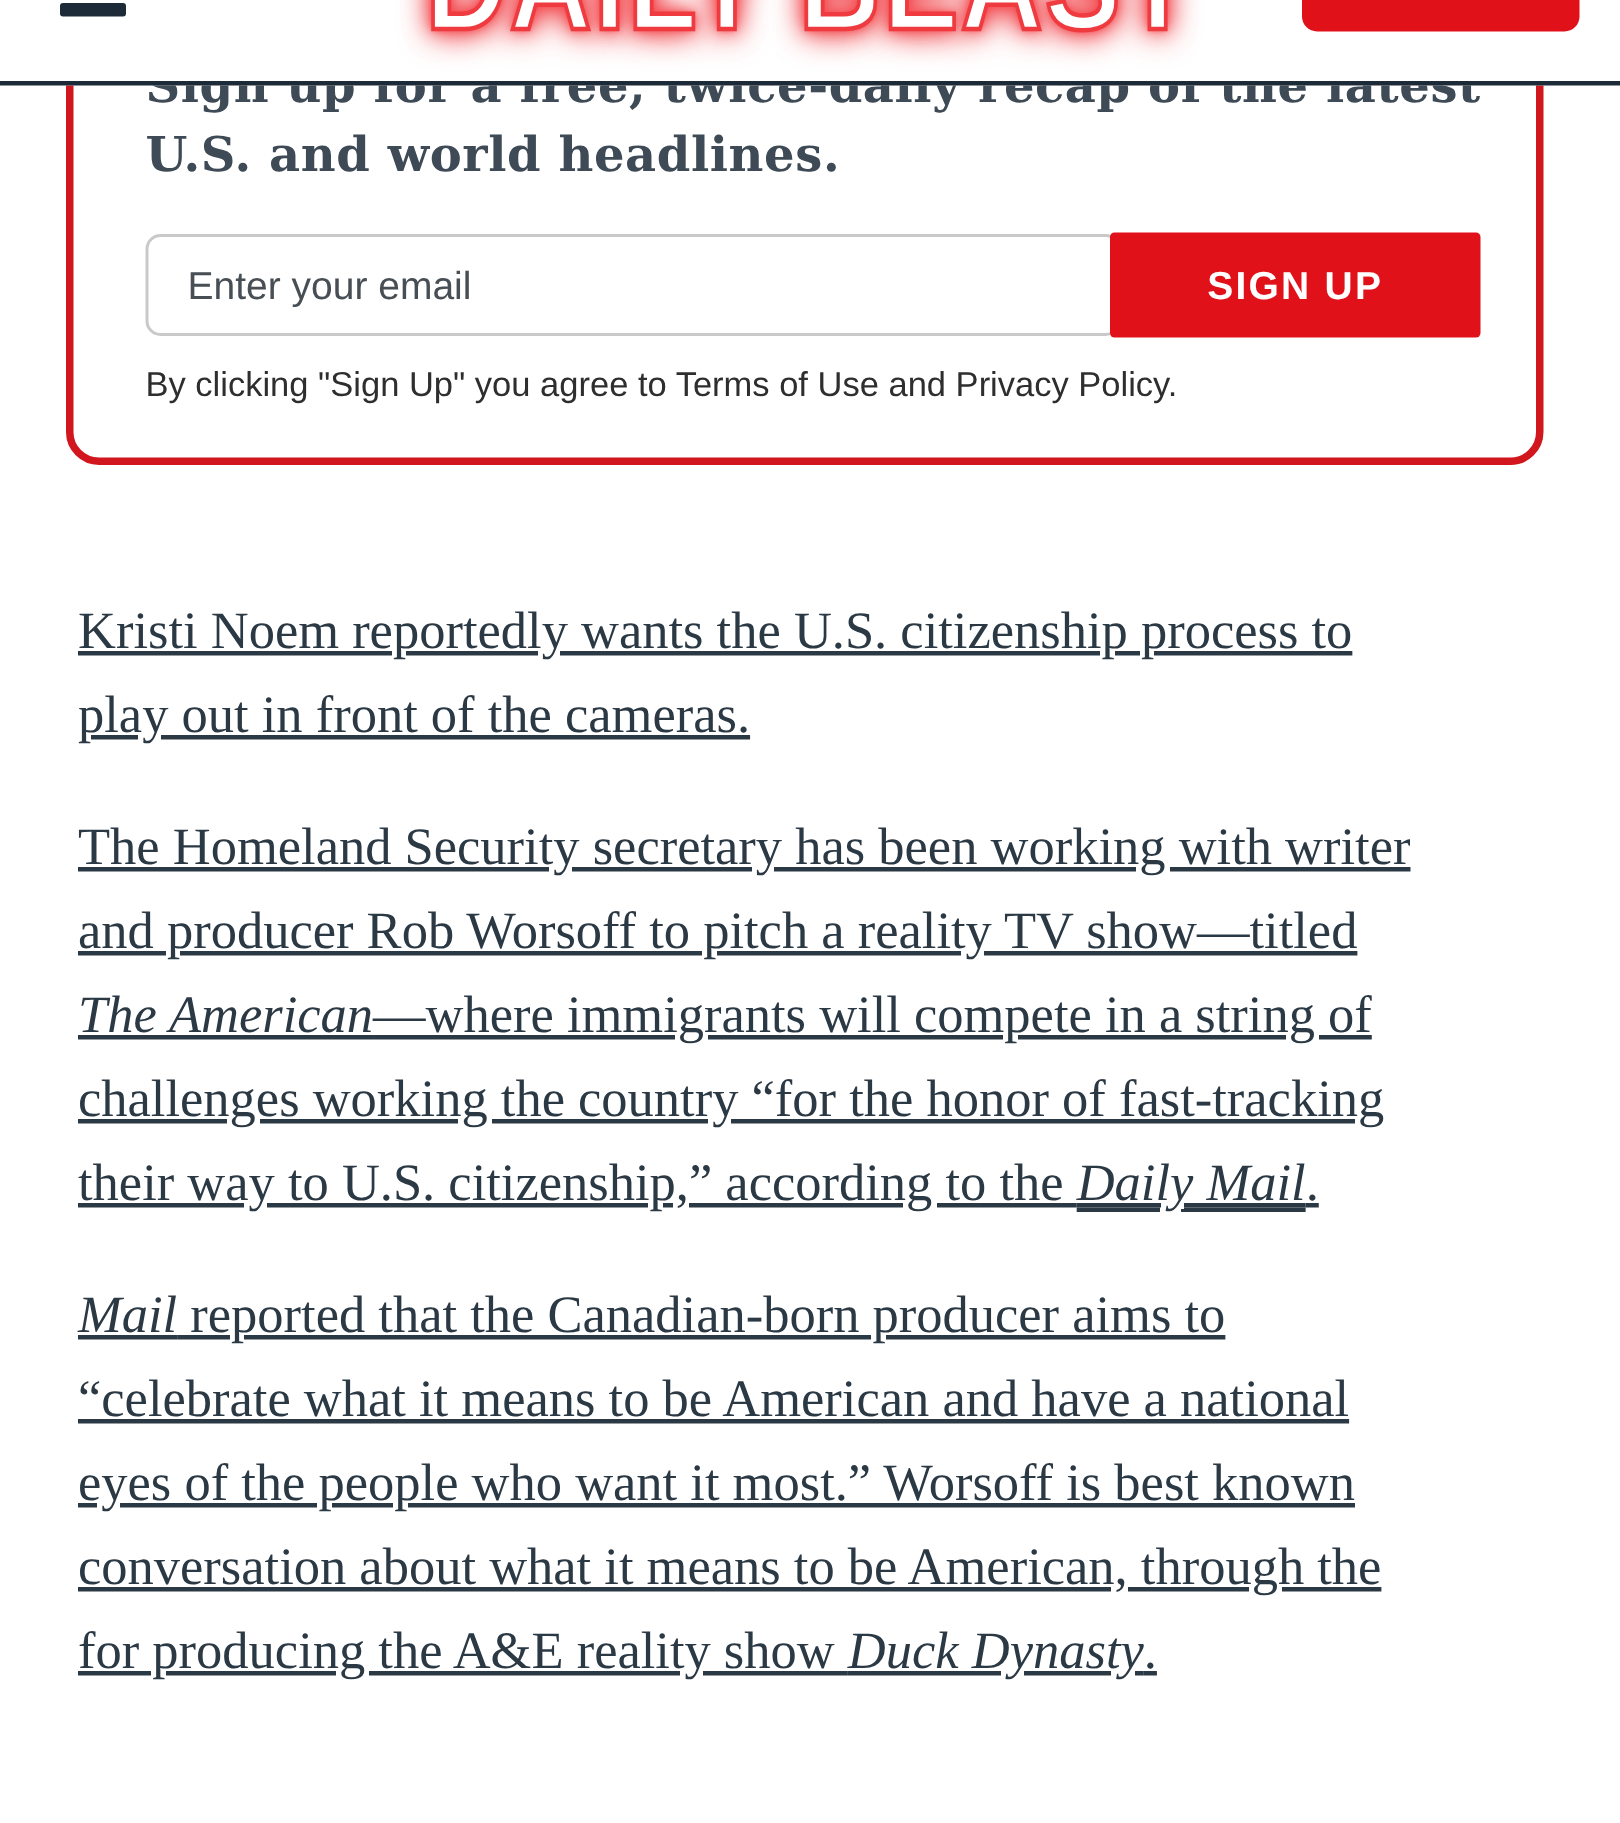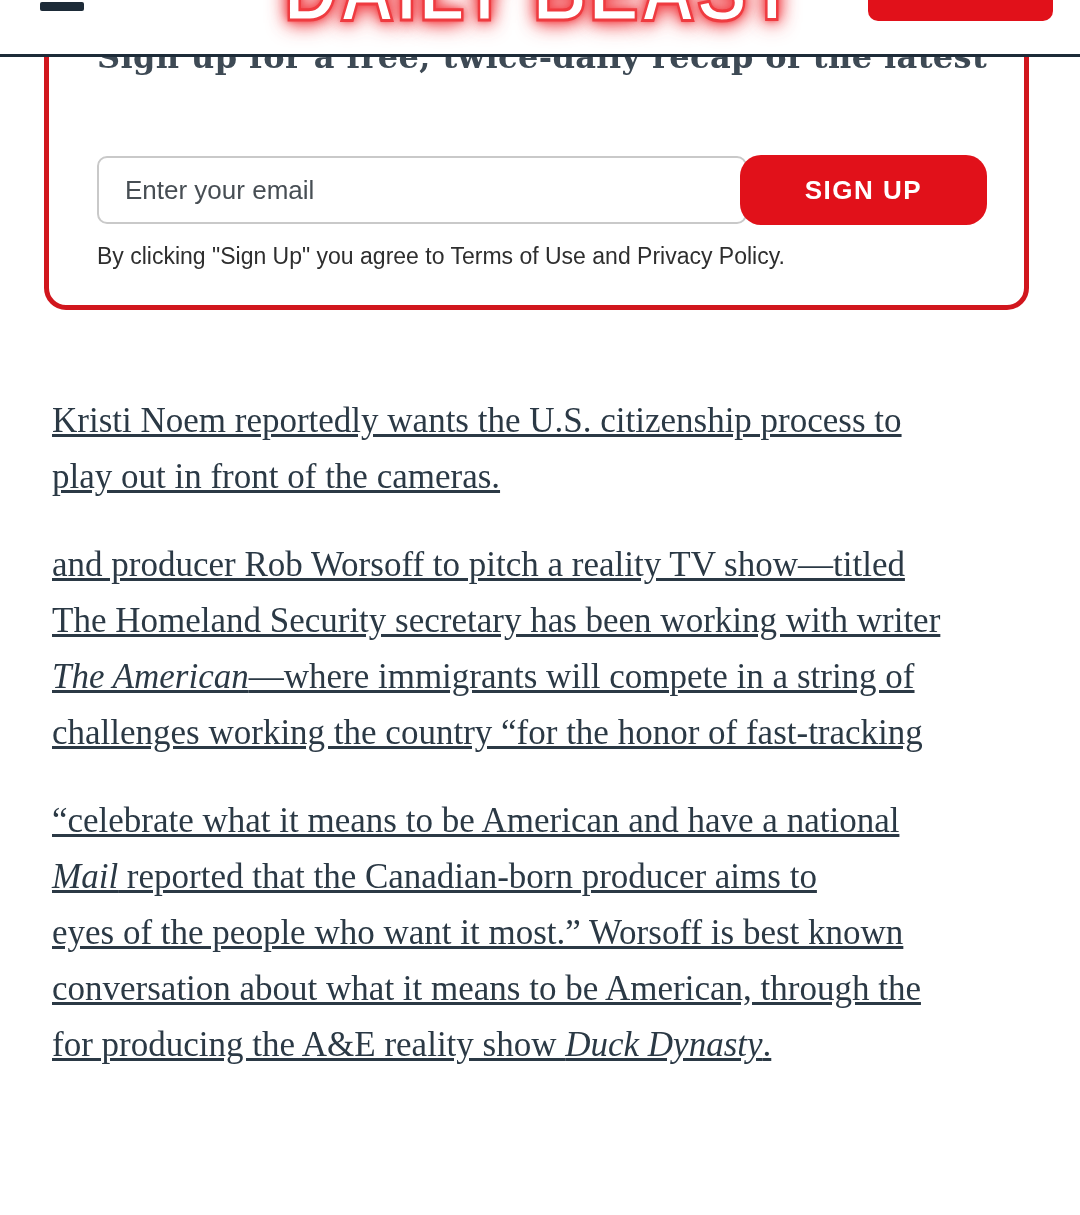"U.S. and world headlines." span { html: none -> <span>U.S. and world headlines.</span> }
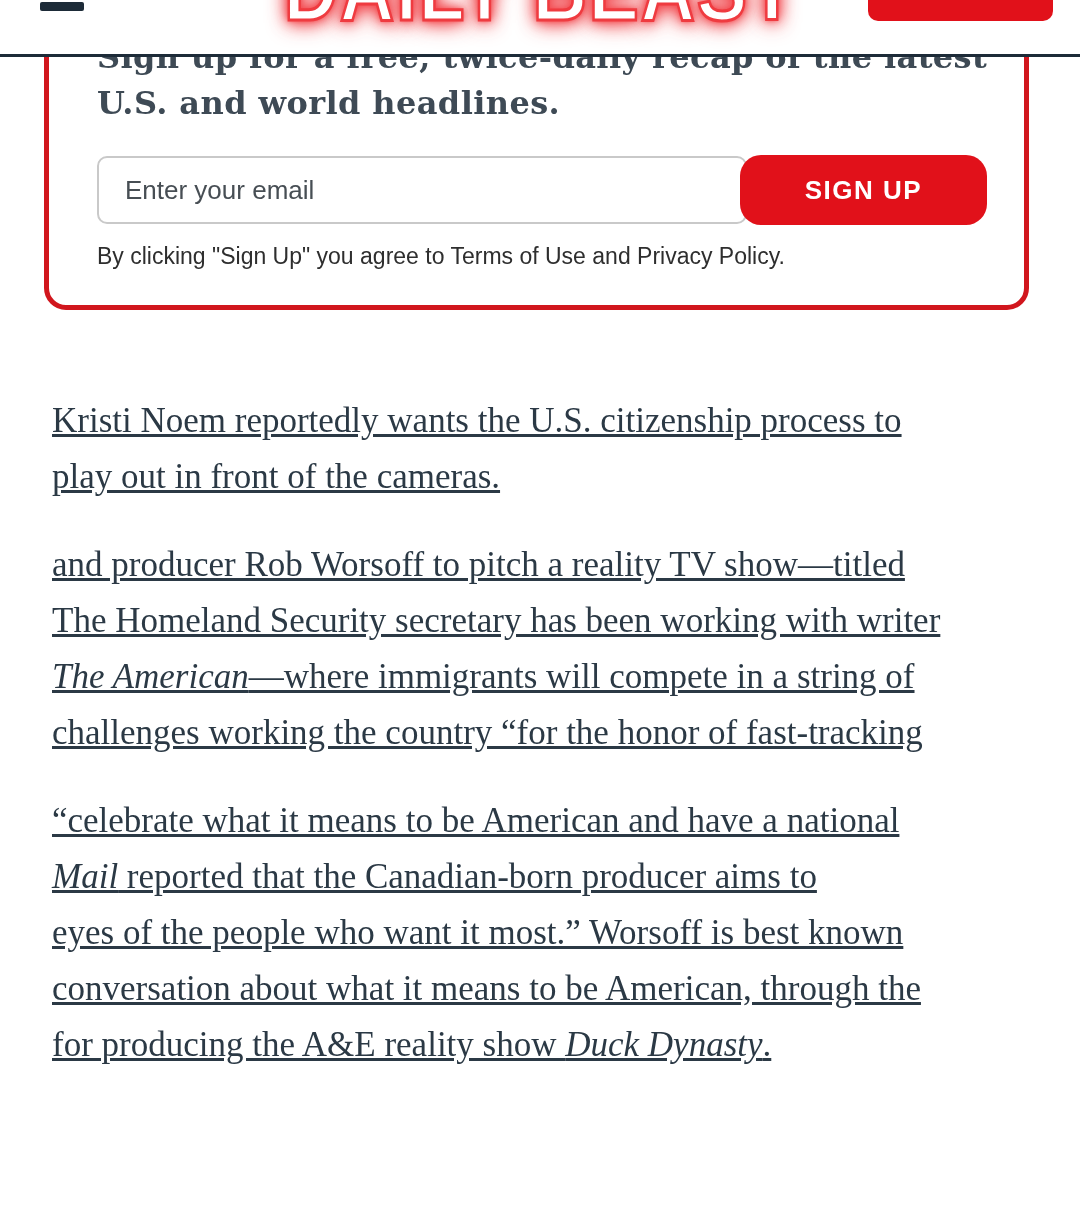"SIGN UP" .signup-btn { border-radius: 21px -> 3px }
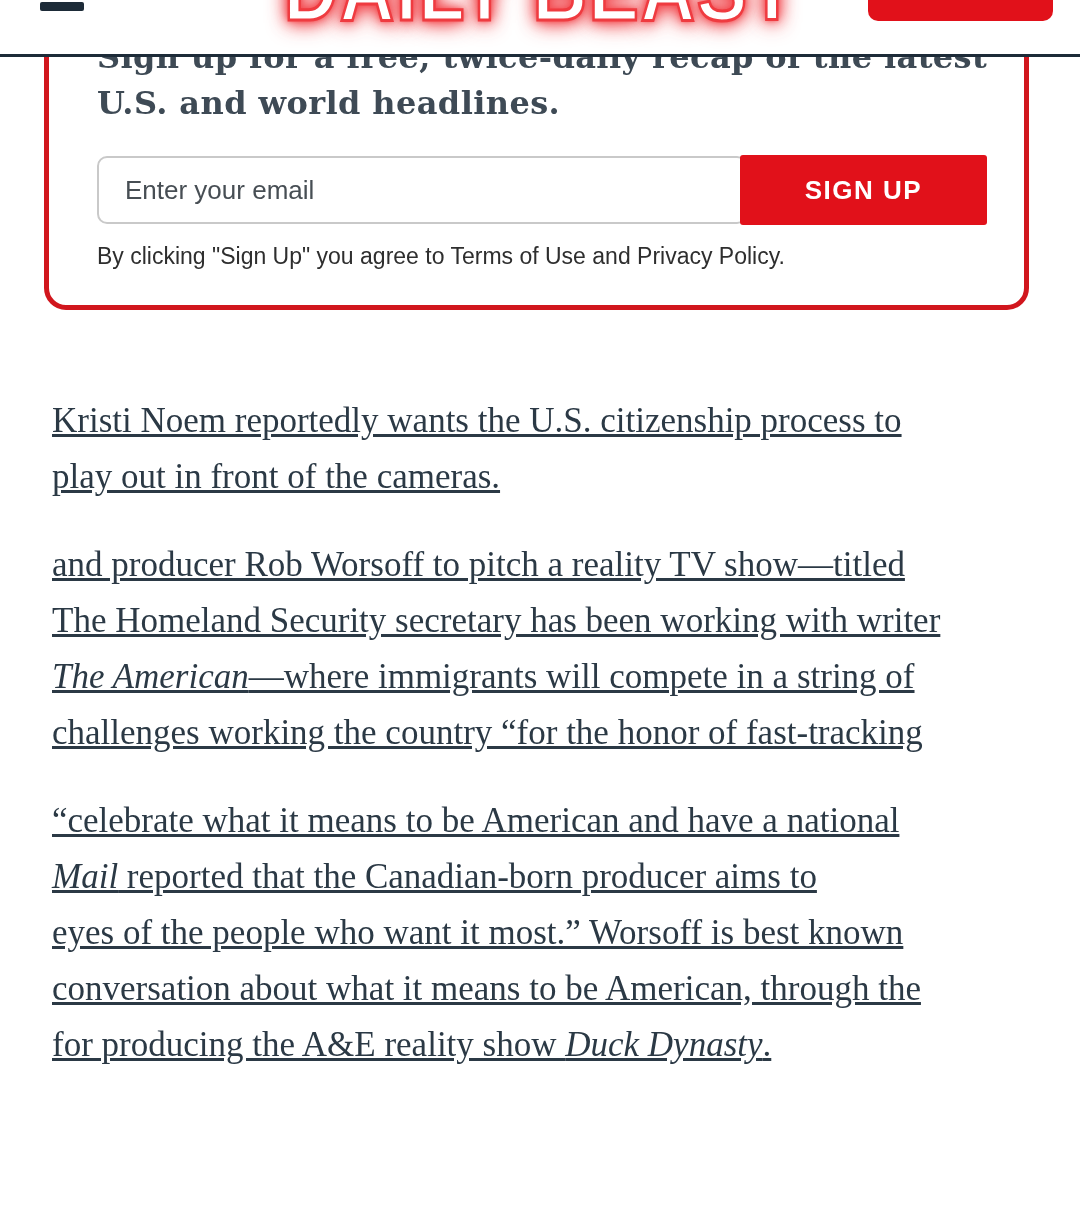"and producer Rob Worsoff to" span.line { order: before "The Homeland Security secretary has" -> after "The Homeland Security secretary has" }
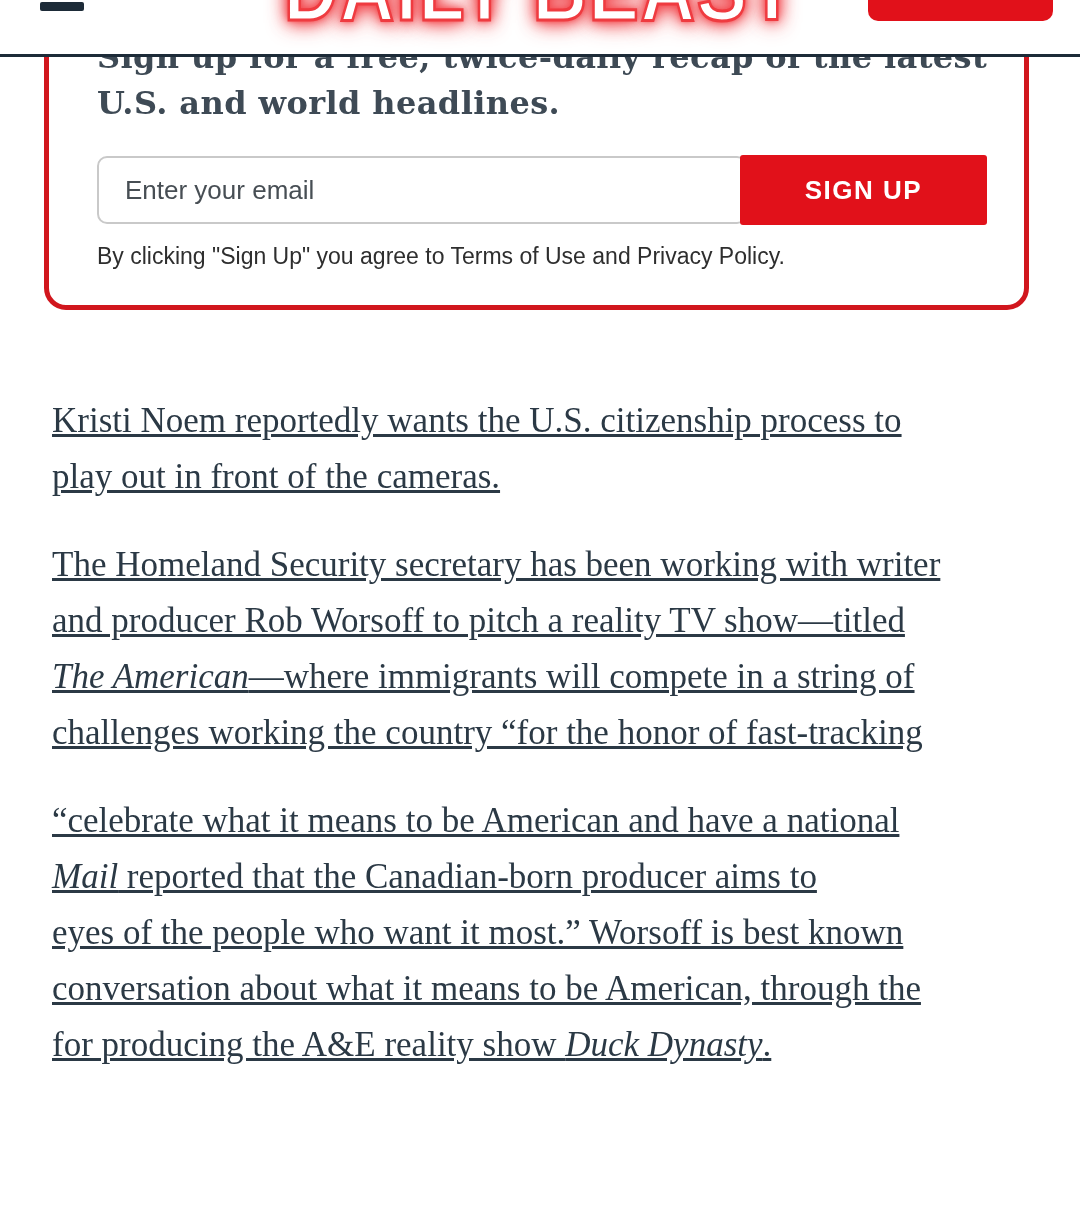"their way to U.S. citizenship,”" span.line { html: none -> <span><span>their way to U.S. citizenship,” according to the </span><span>Daily Mail</span><span>.</span></span> }
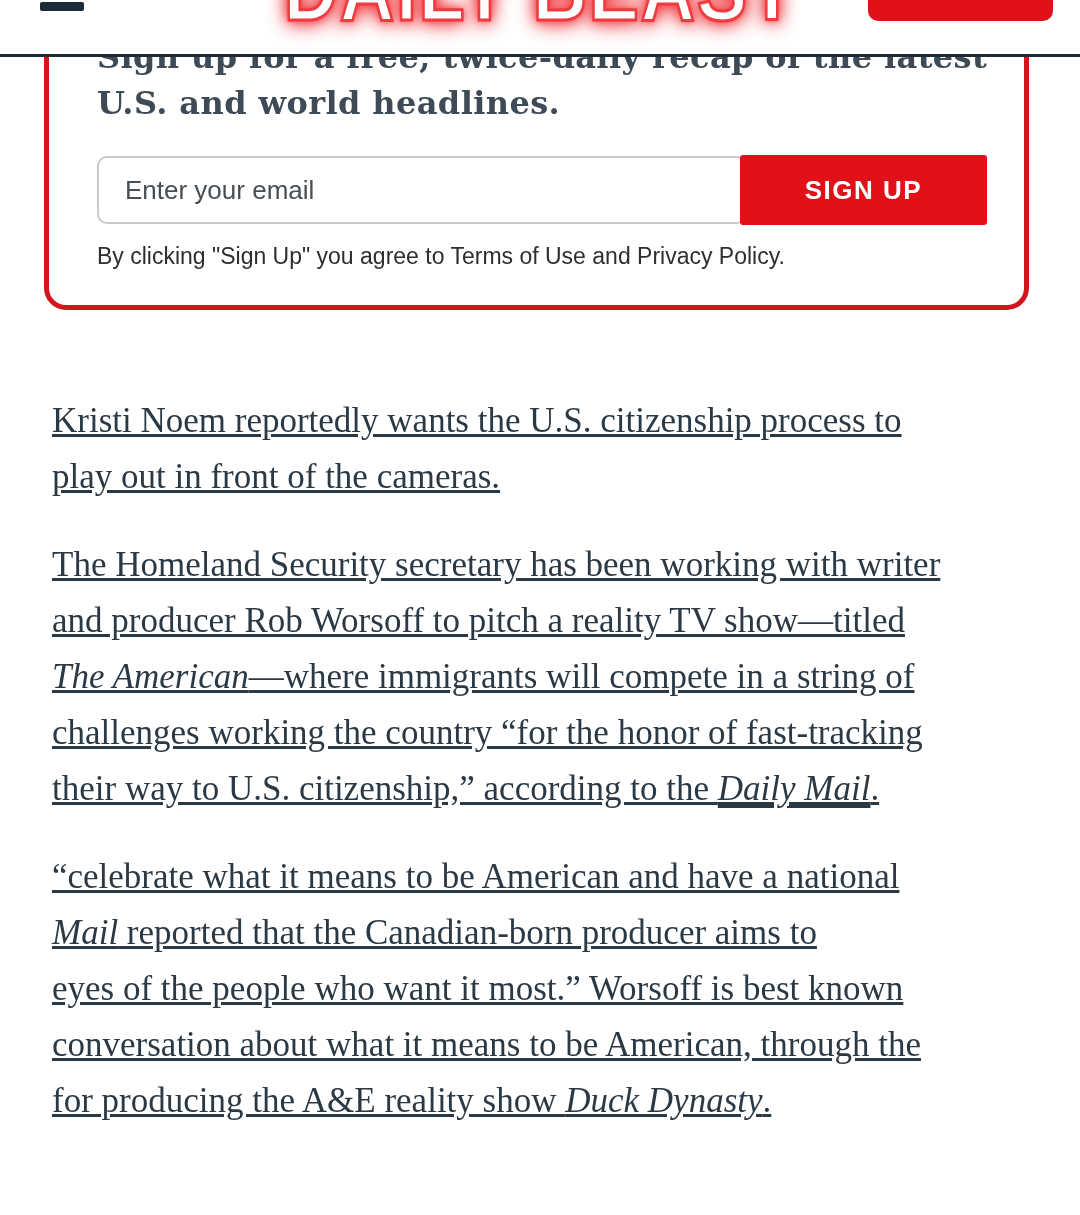"“celebrate what it means to" span.line { order: before "Mail reported that the Canadian-born" -> after "Mail reported that the Canadian-born" }
